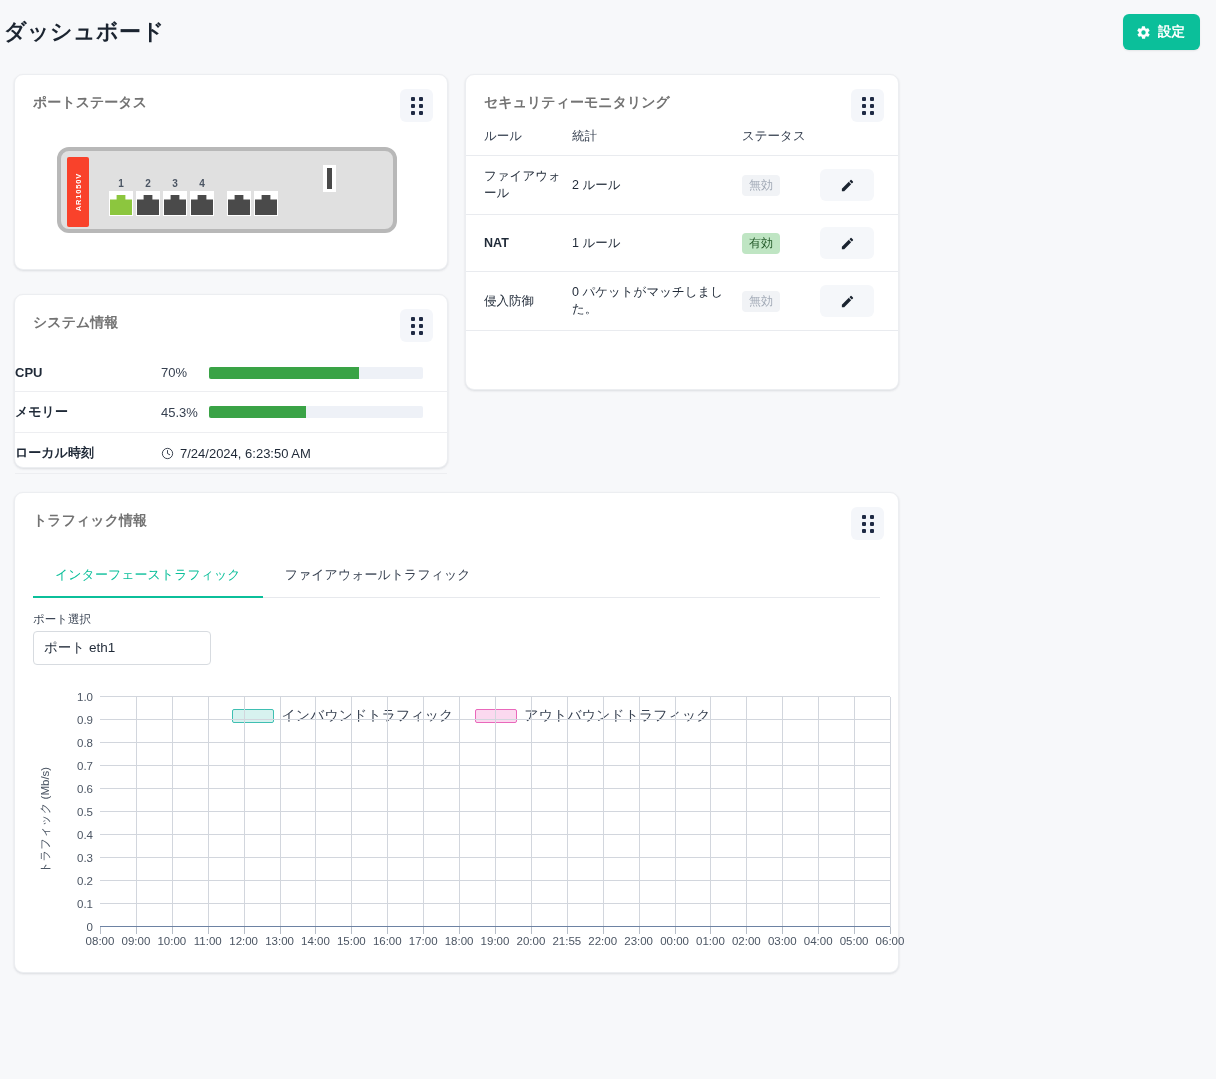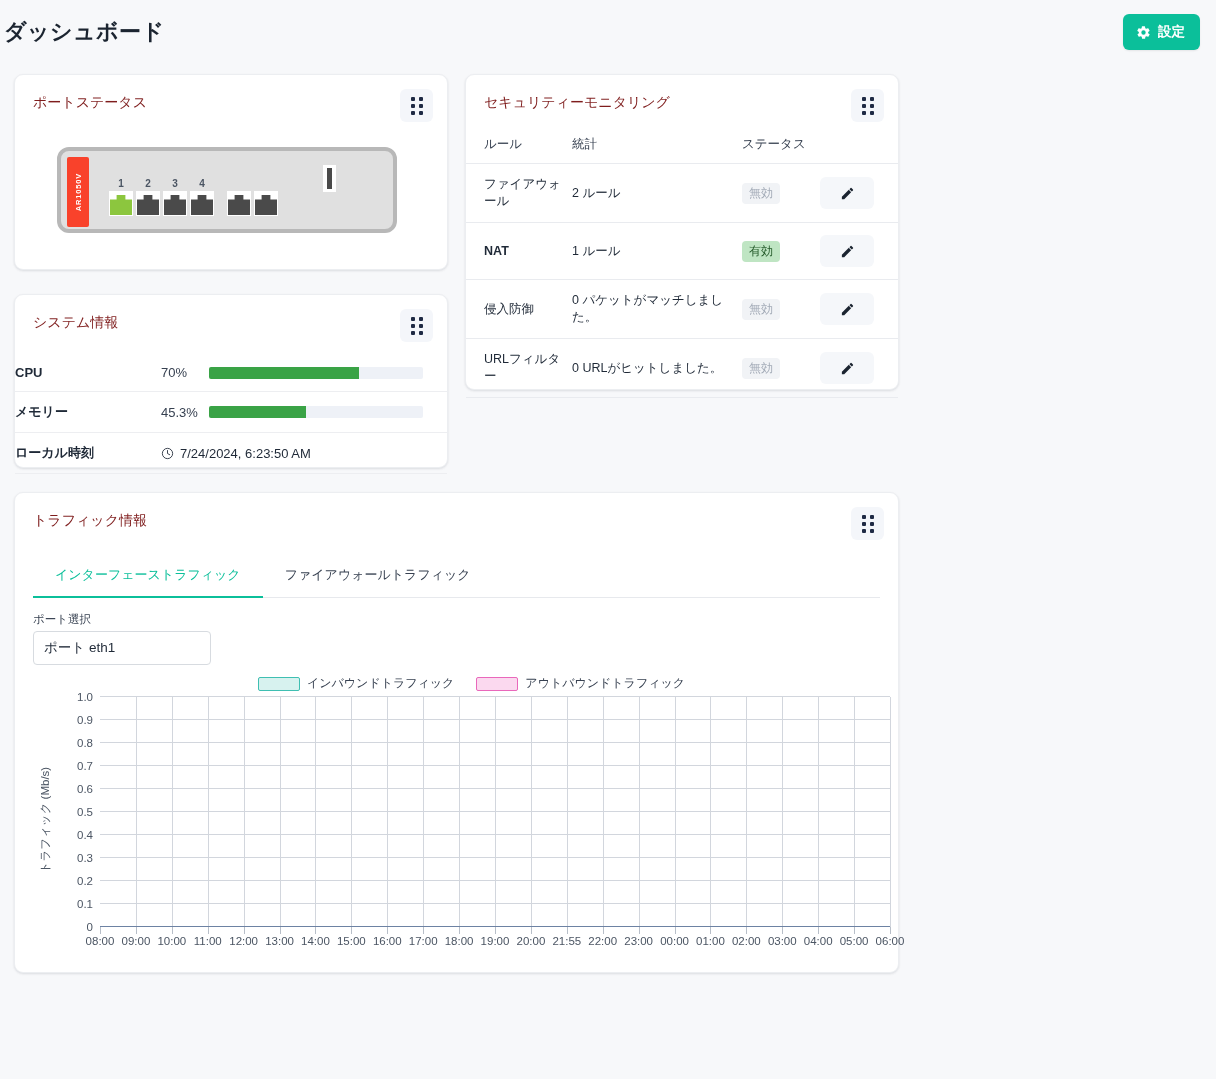"ポートステータス" .card-title { color: #7f1d1d -> #737373; font-weight: 400 -> 700 }
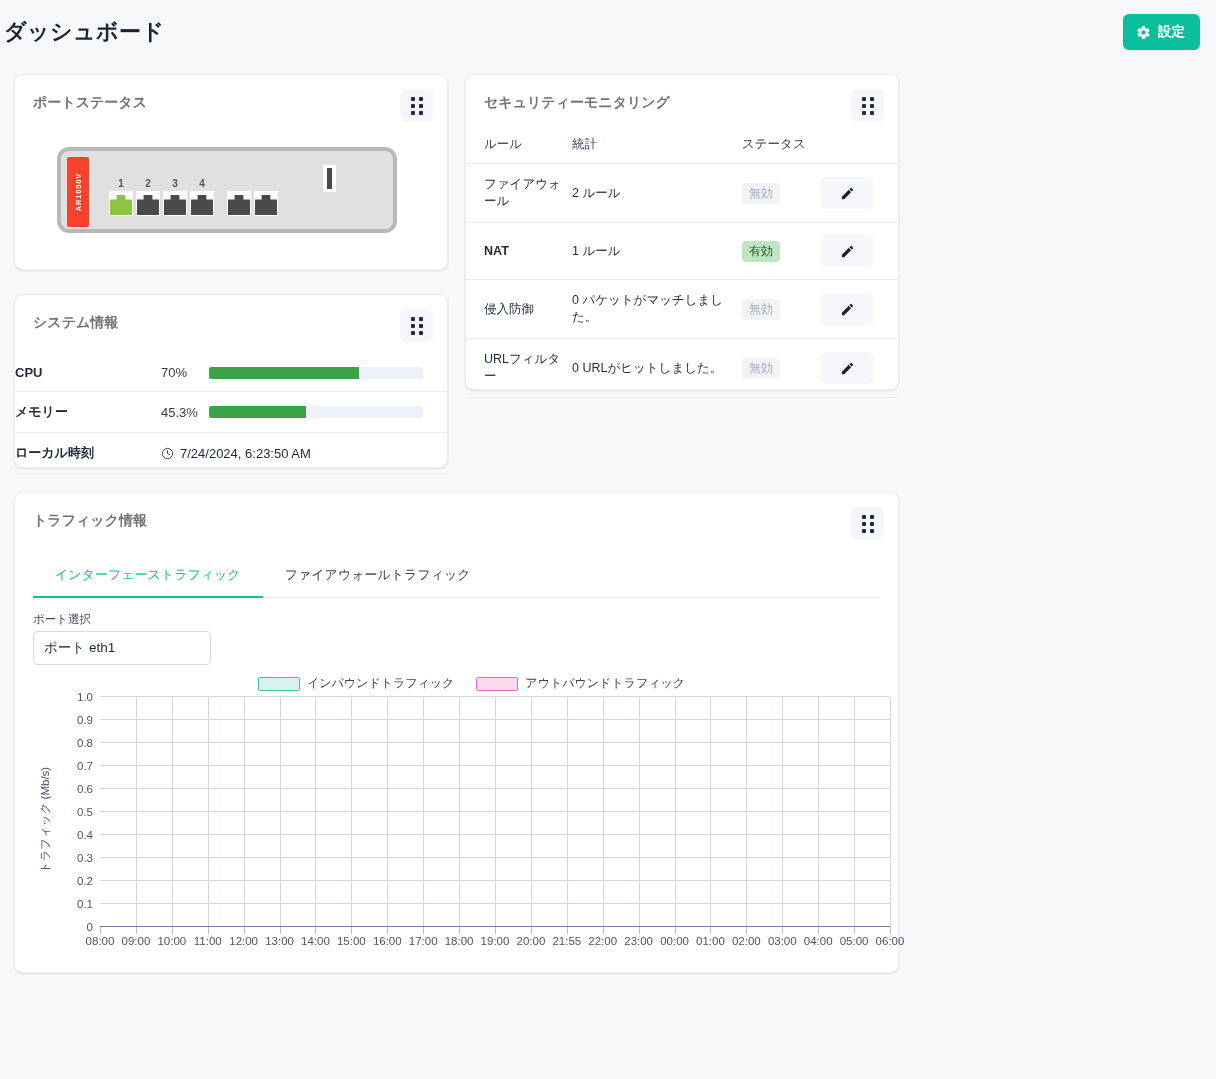"ルール" .sec-table { margin-top: 10px -> 2px }
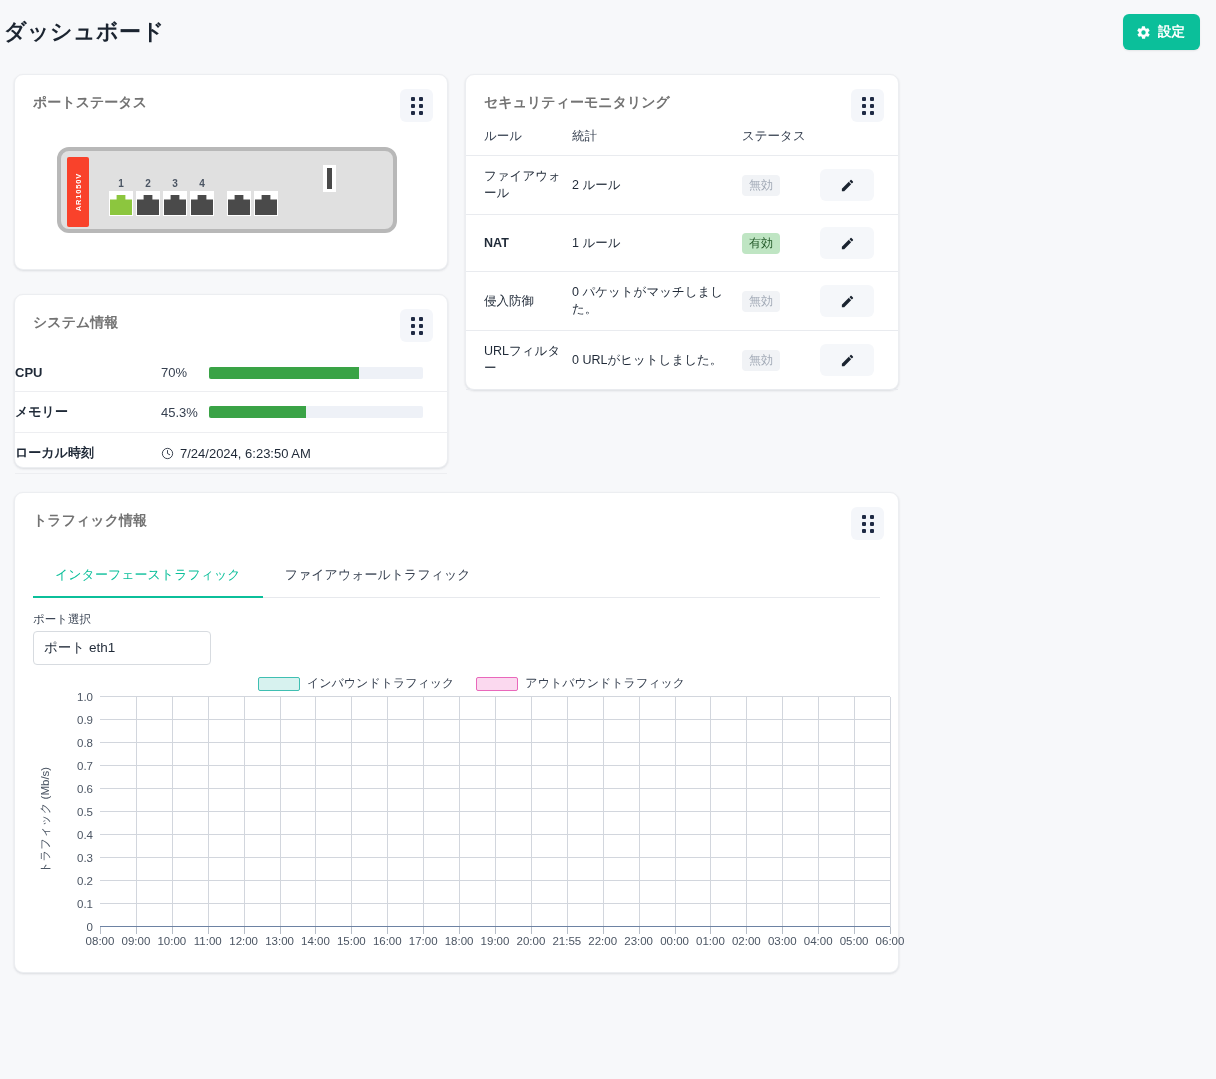"URLフィルター" tr { html: <tr> <td>URLフィルター</td> <td>0 URLがヒットしました。</td> <td><span>無効</span></td> <td><button> <svg> <path></path> </svg> </button></td> </tr> -> none }
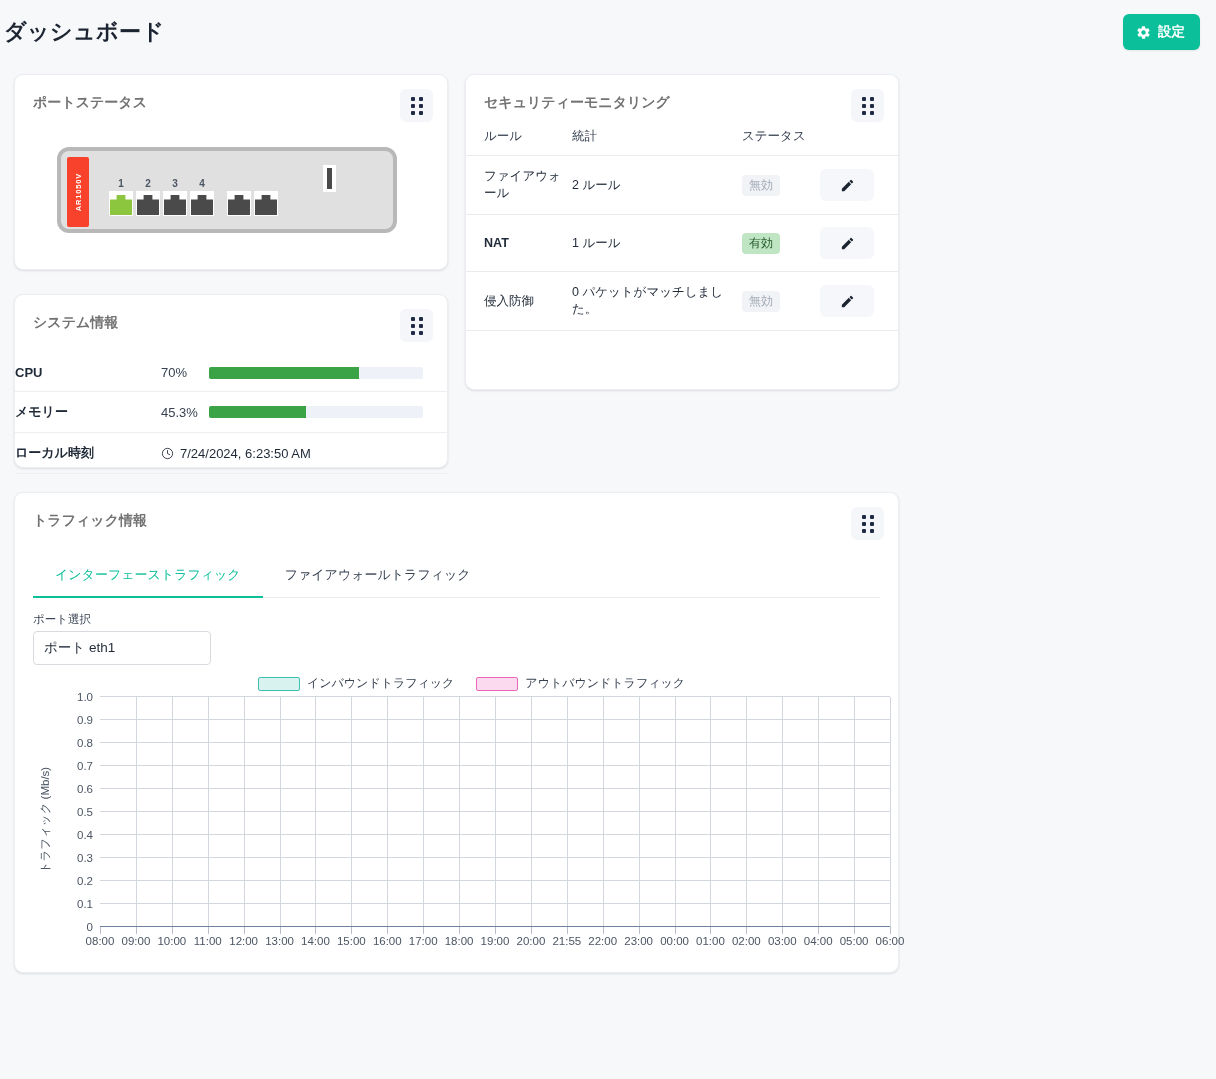"インバウンドトラフィック" .legend-item { font-size: 12px -> 14px; margin-top: none -> 32px }
